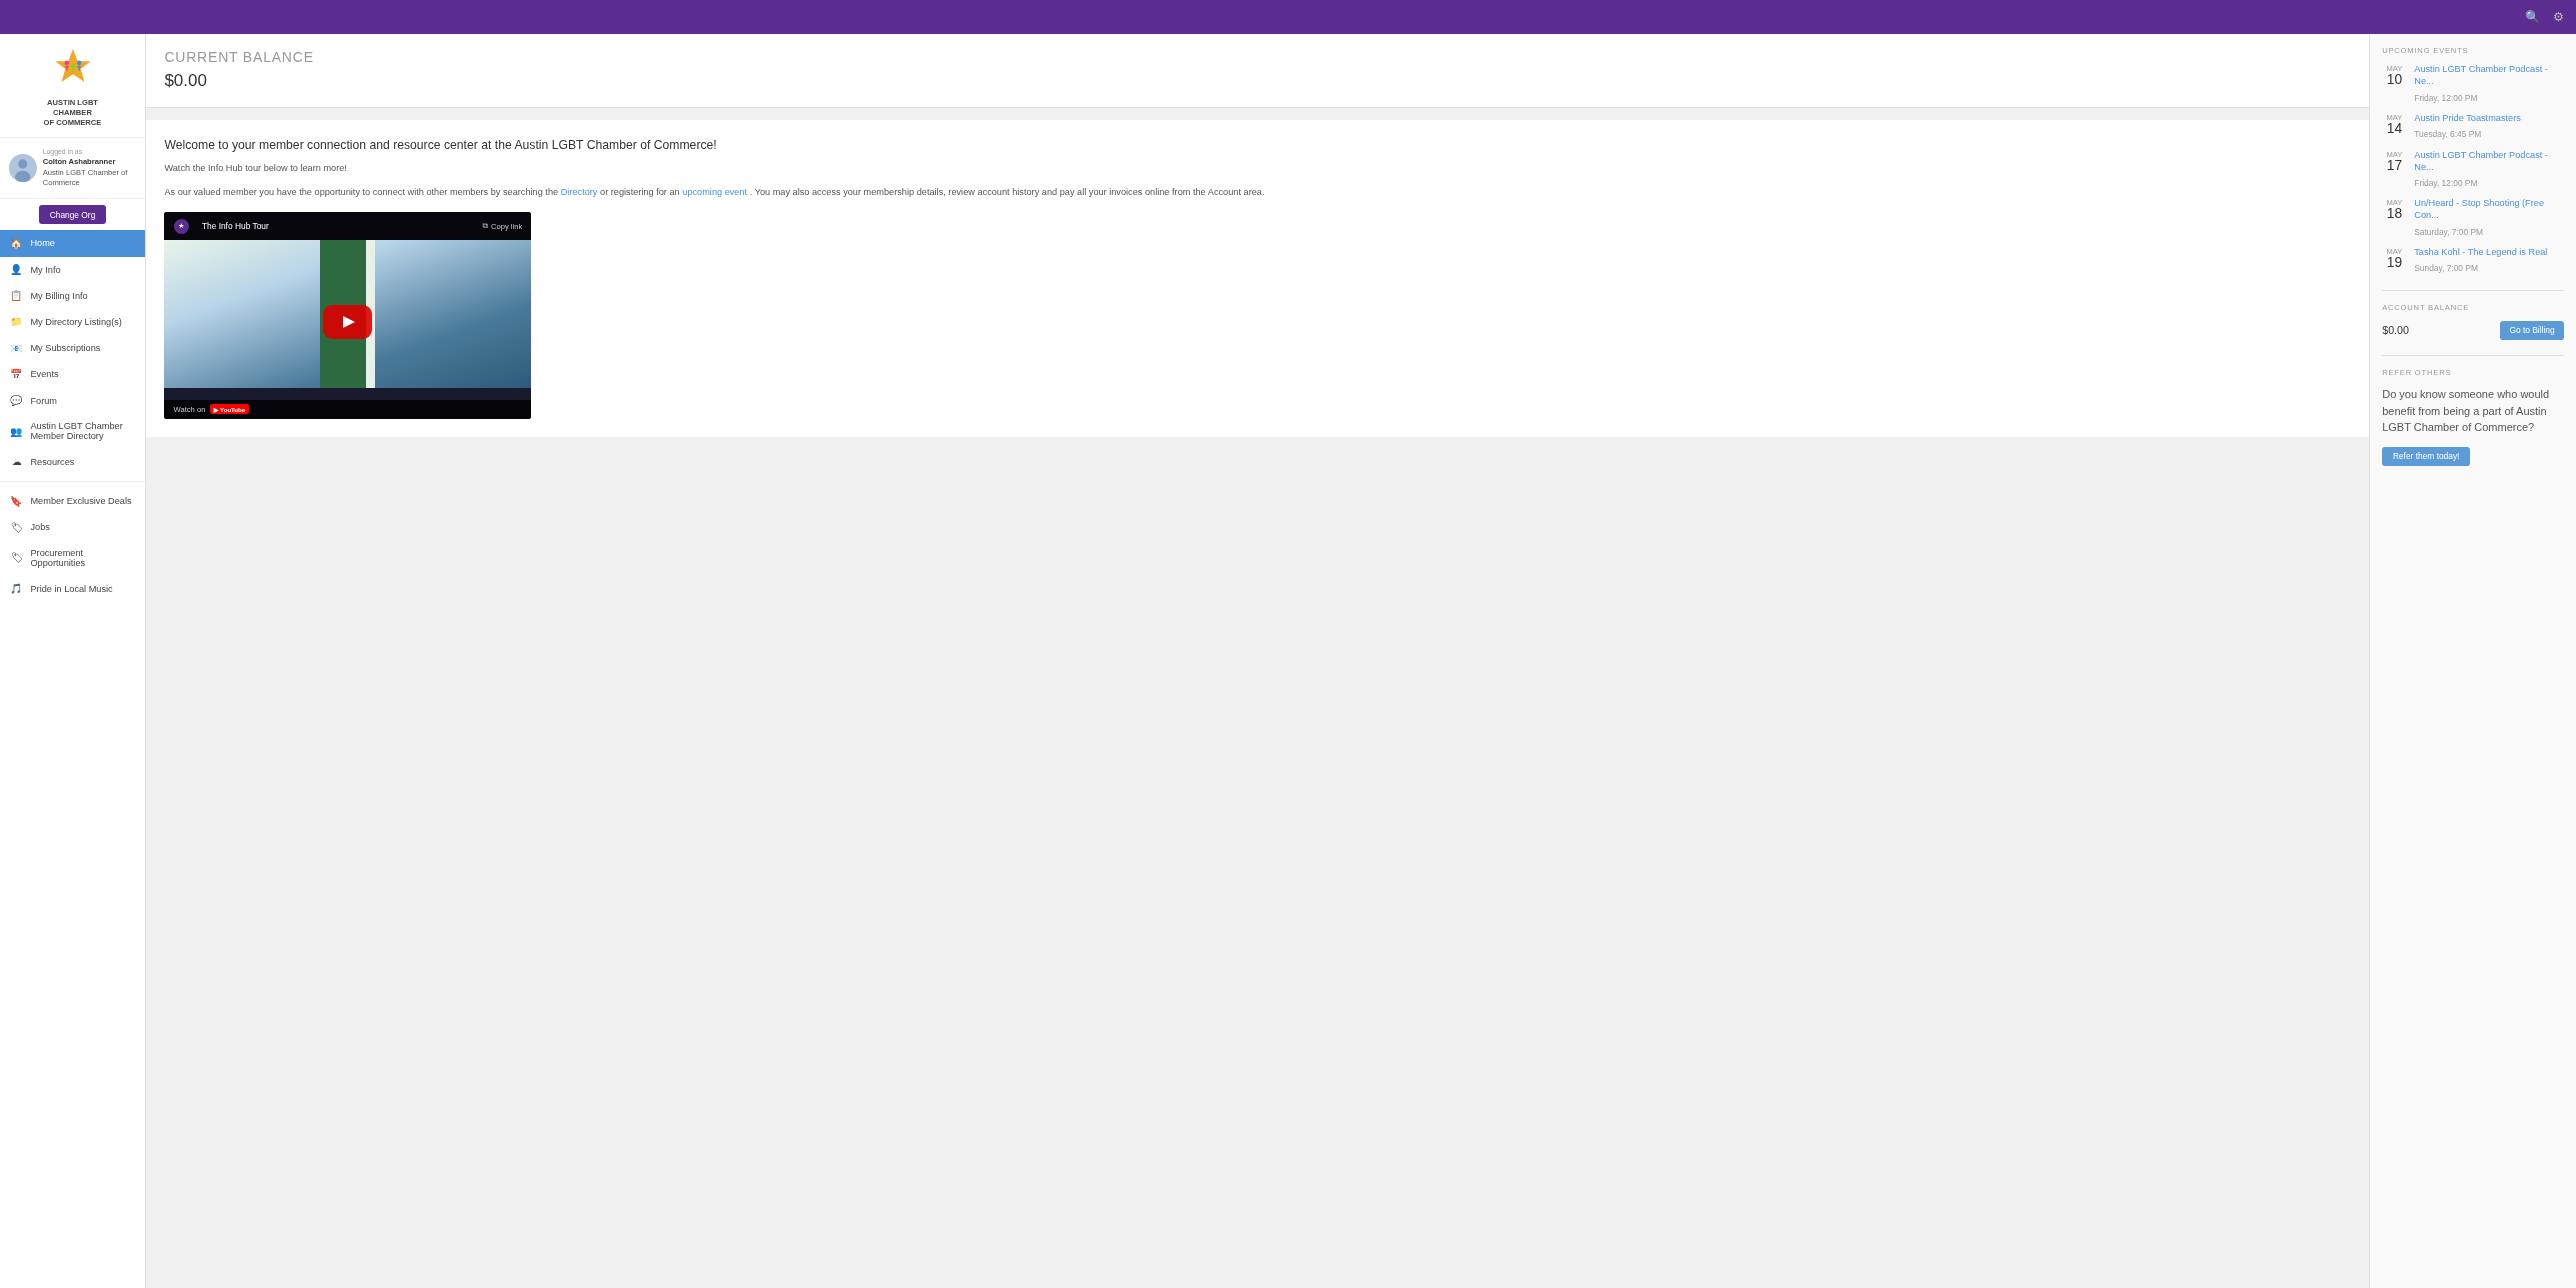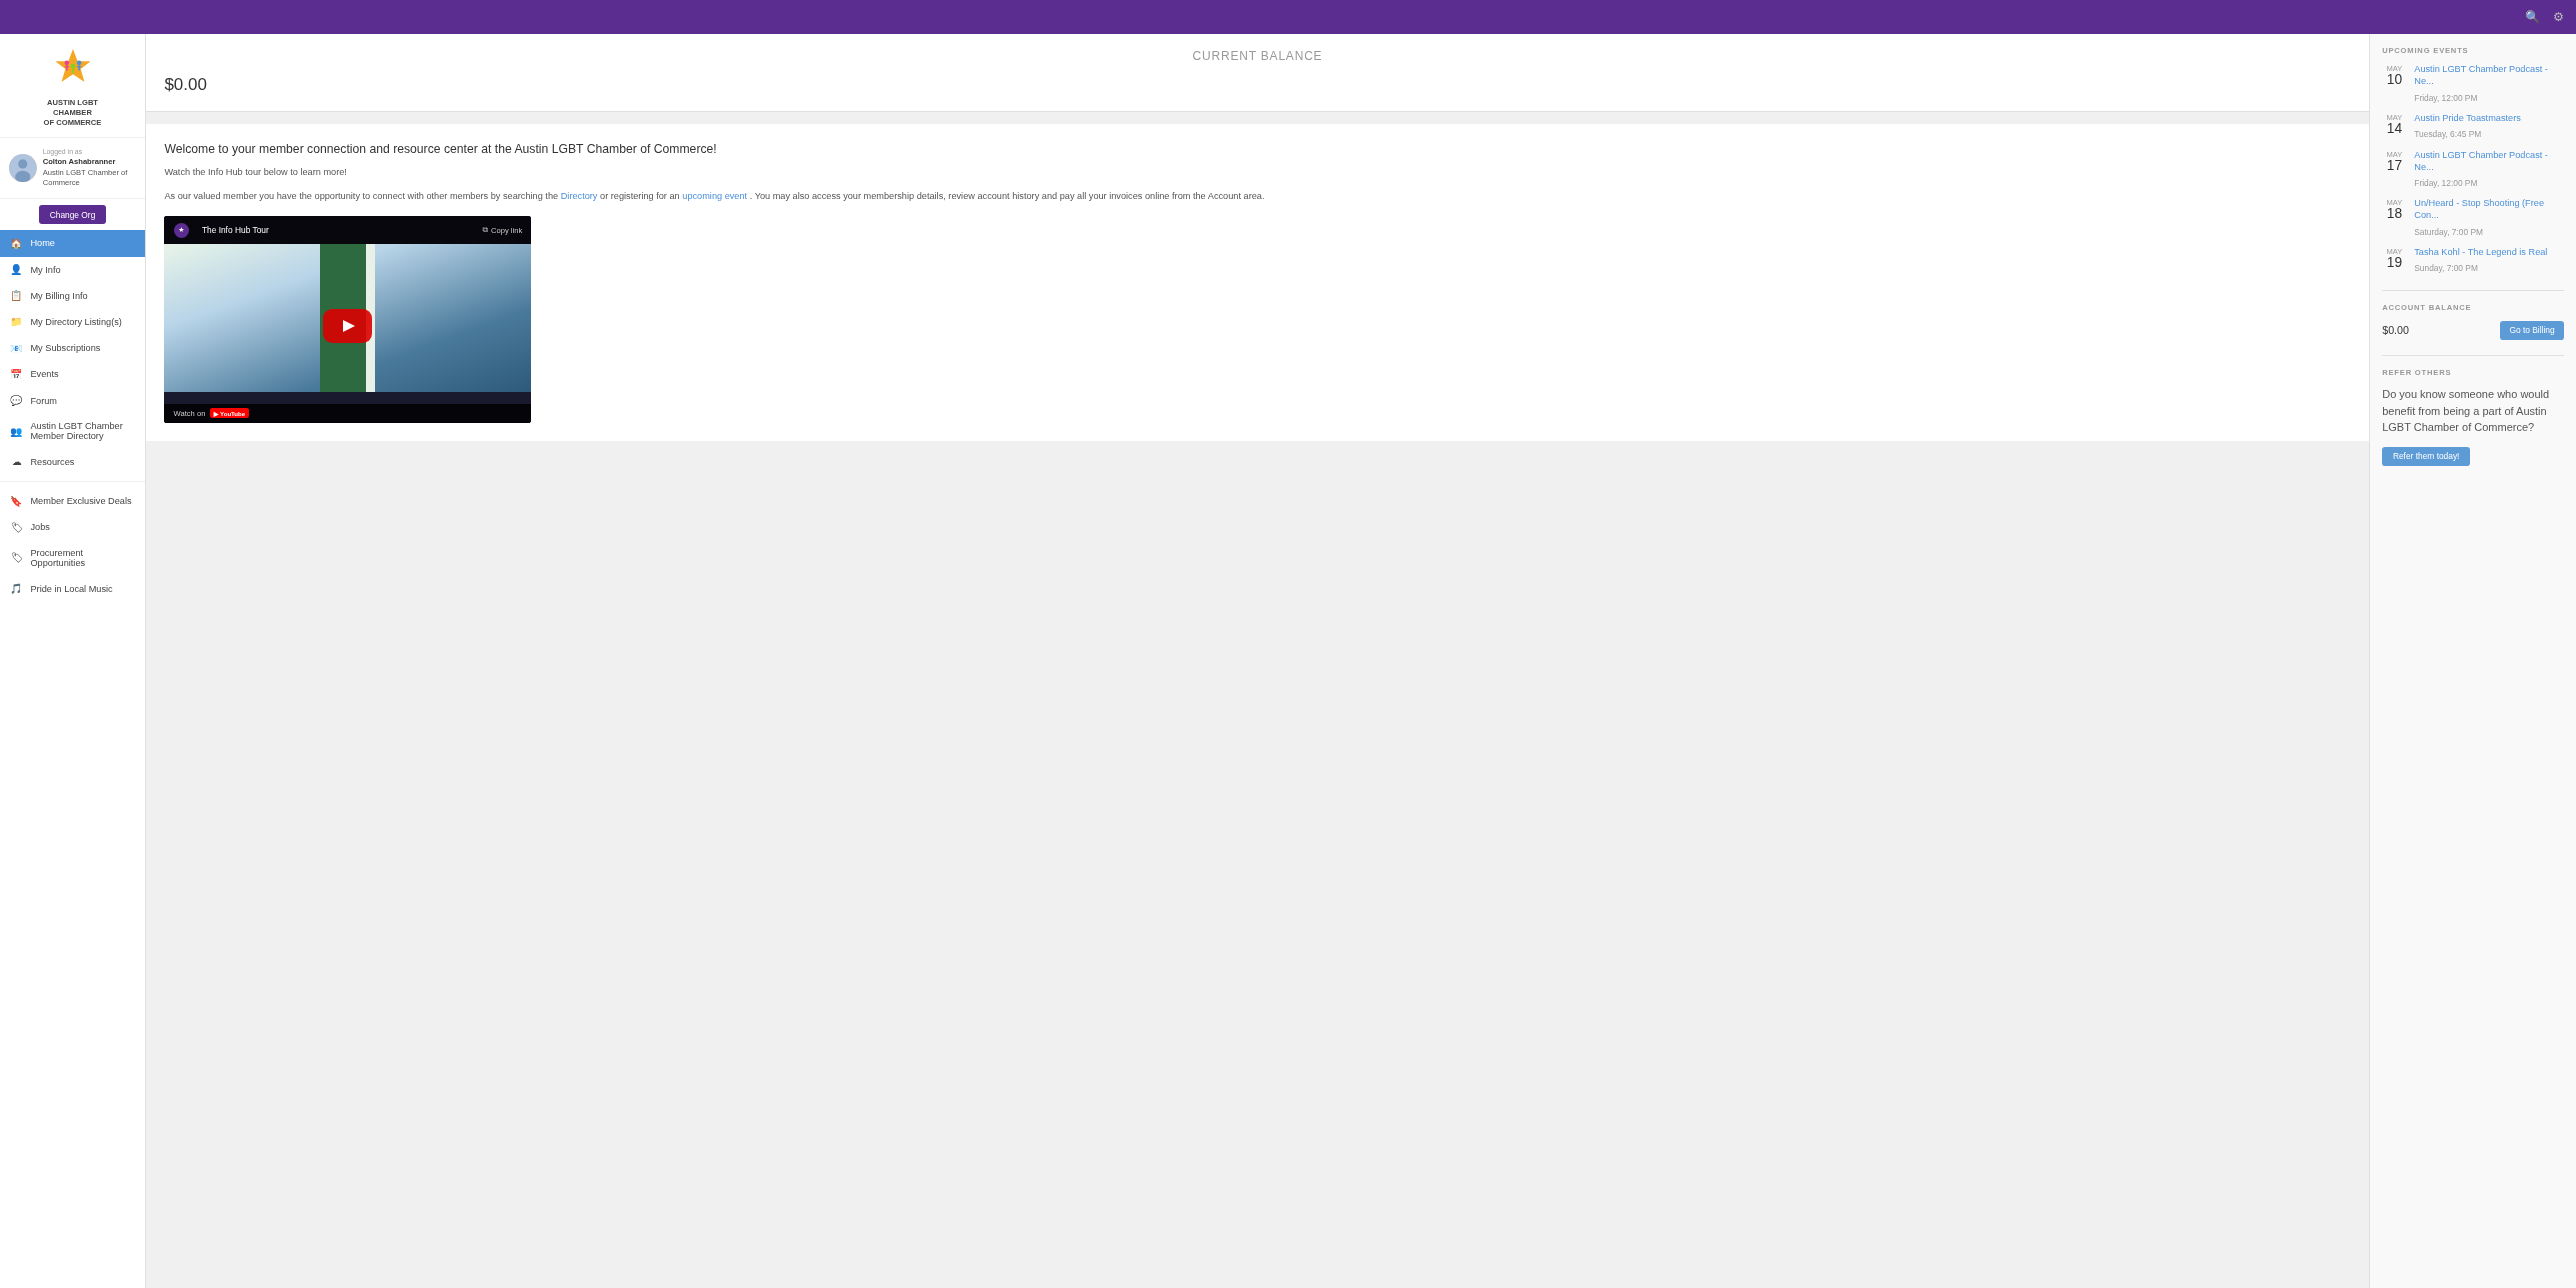"CURRENT BALANCE" .balance-label { font-size: 12px -> 14px; margin-bottom: 12px -> 6px; text-align: center -> none }
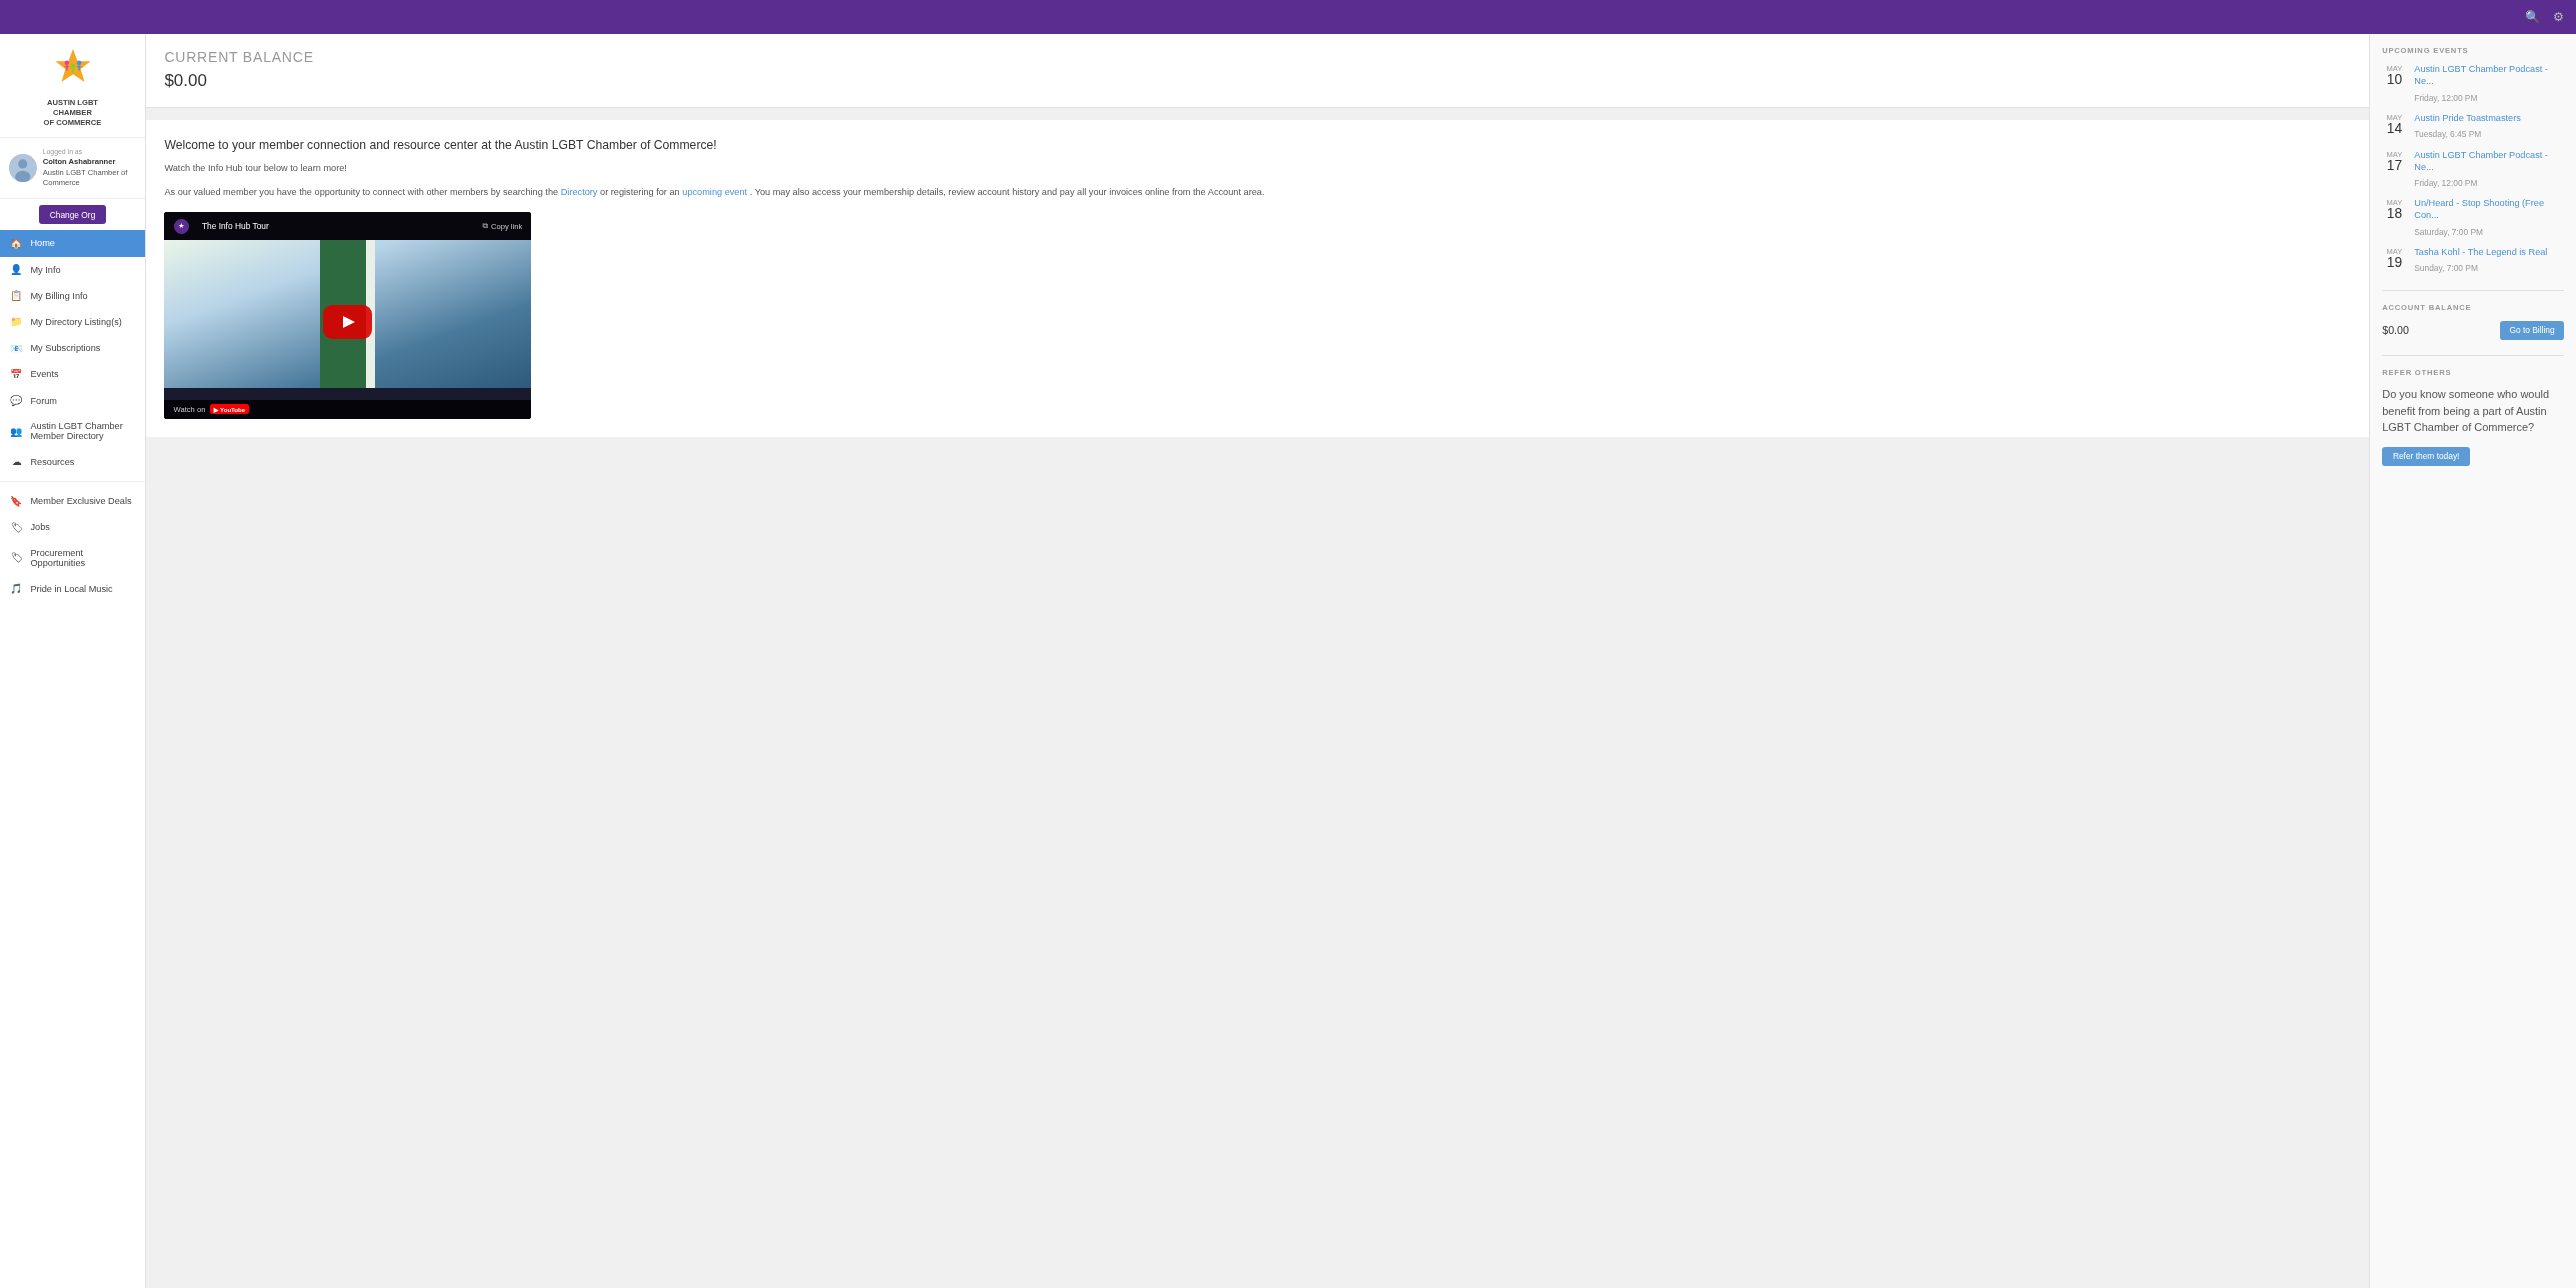"UPCOMING EVENTS" .panel-section-title { font-weight: bold -> normal }
